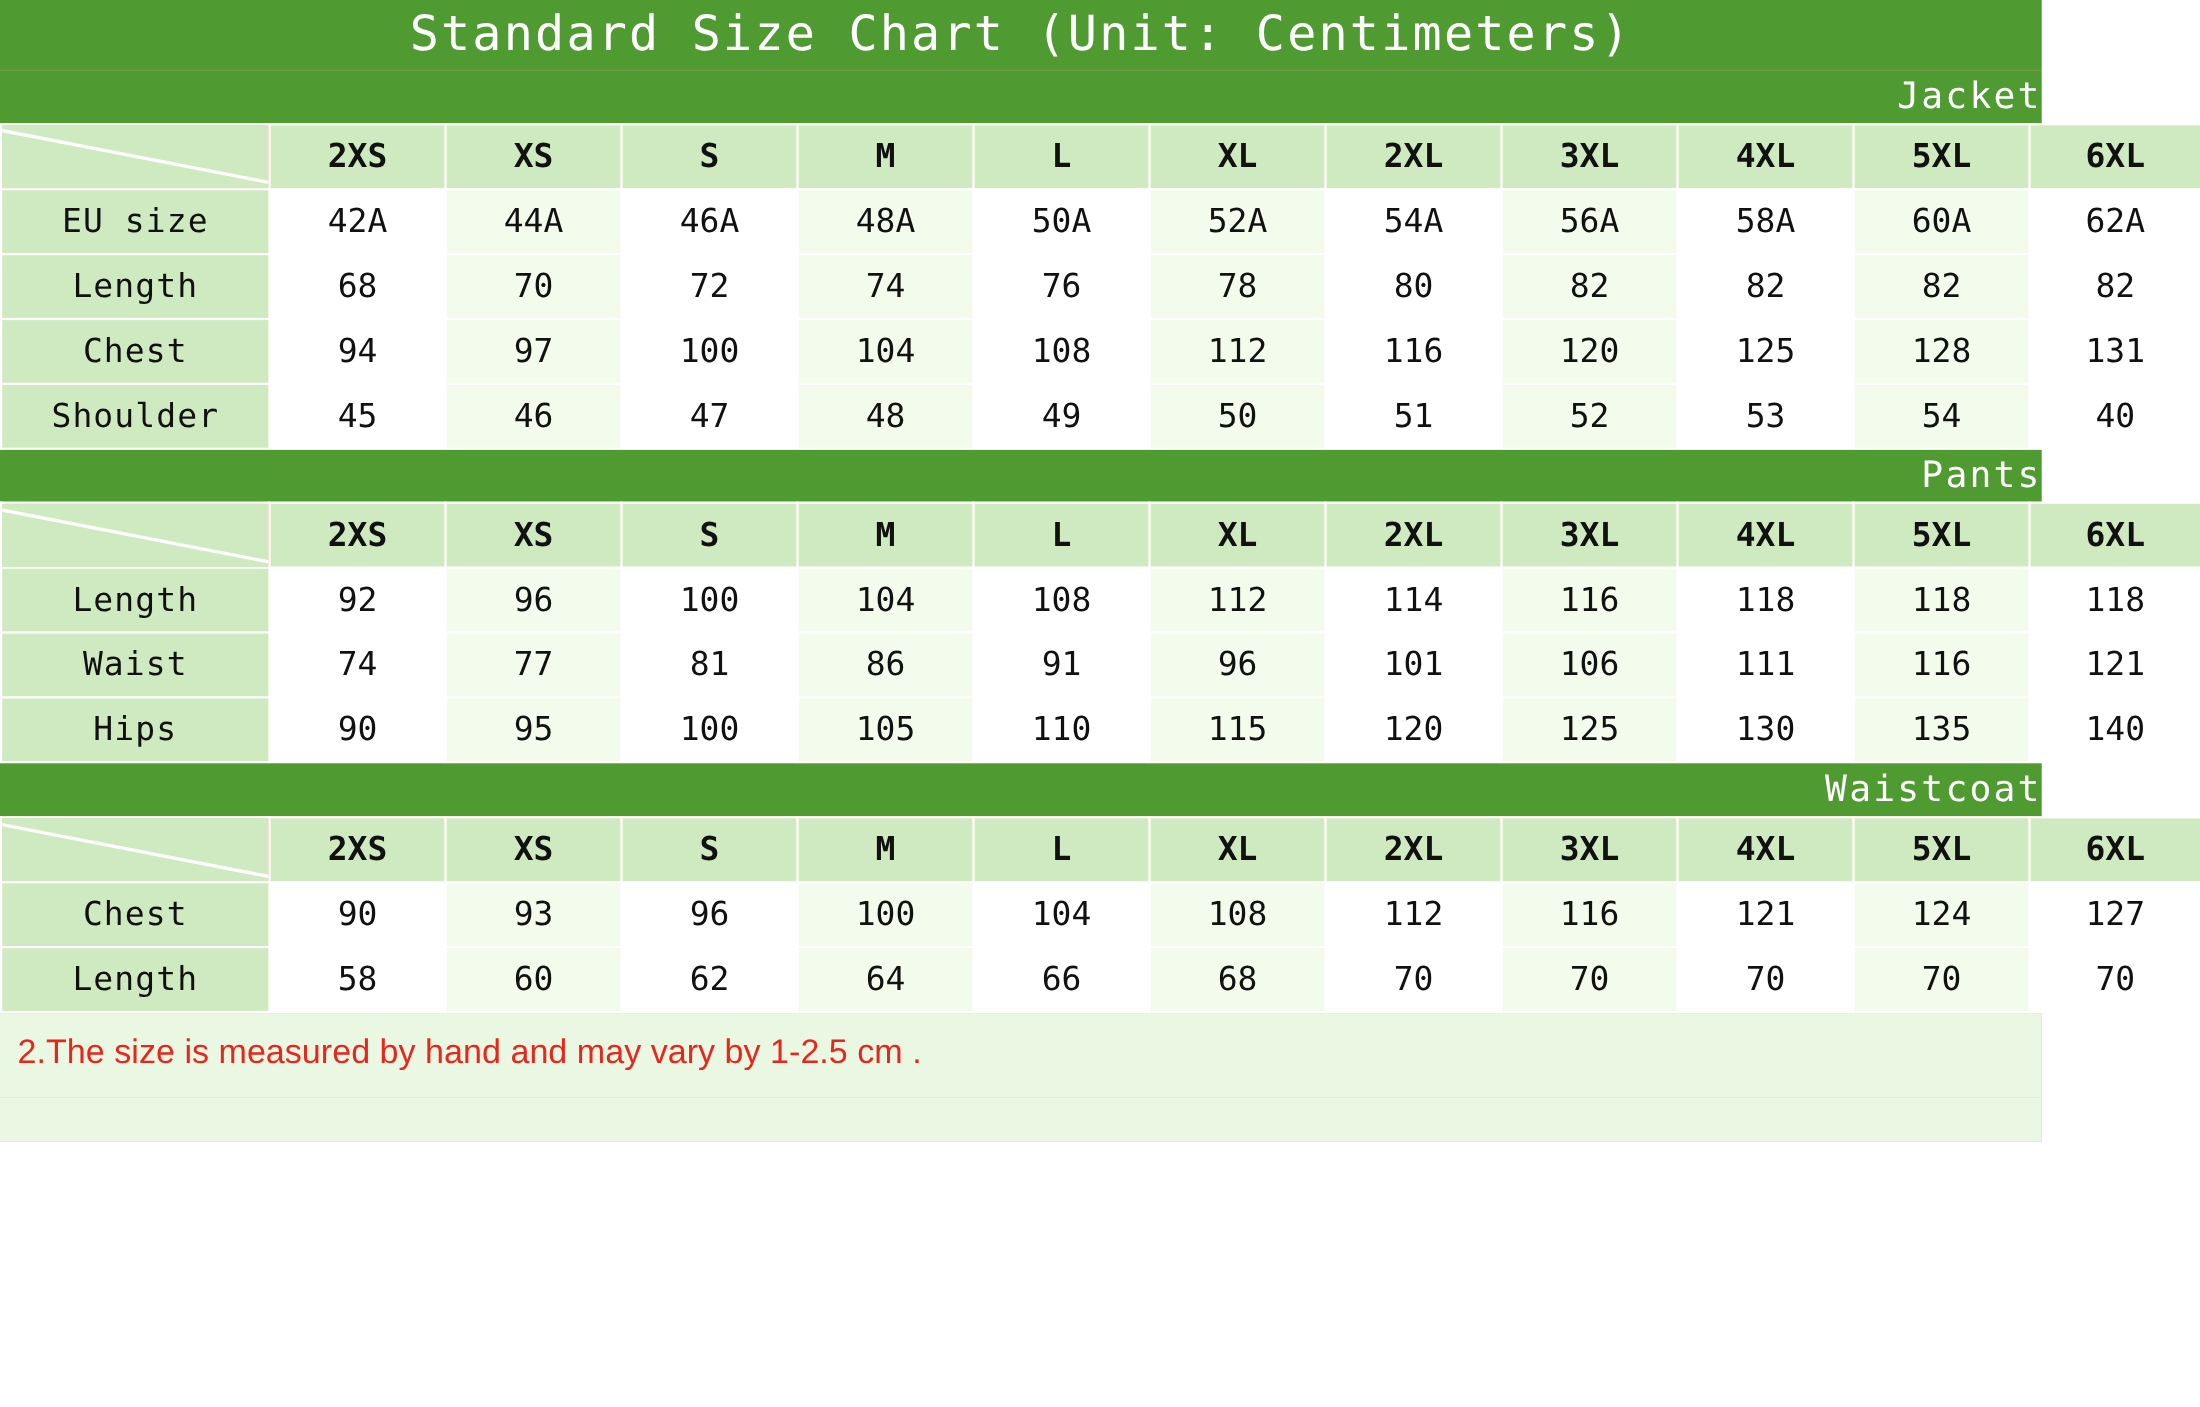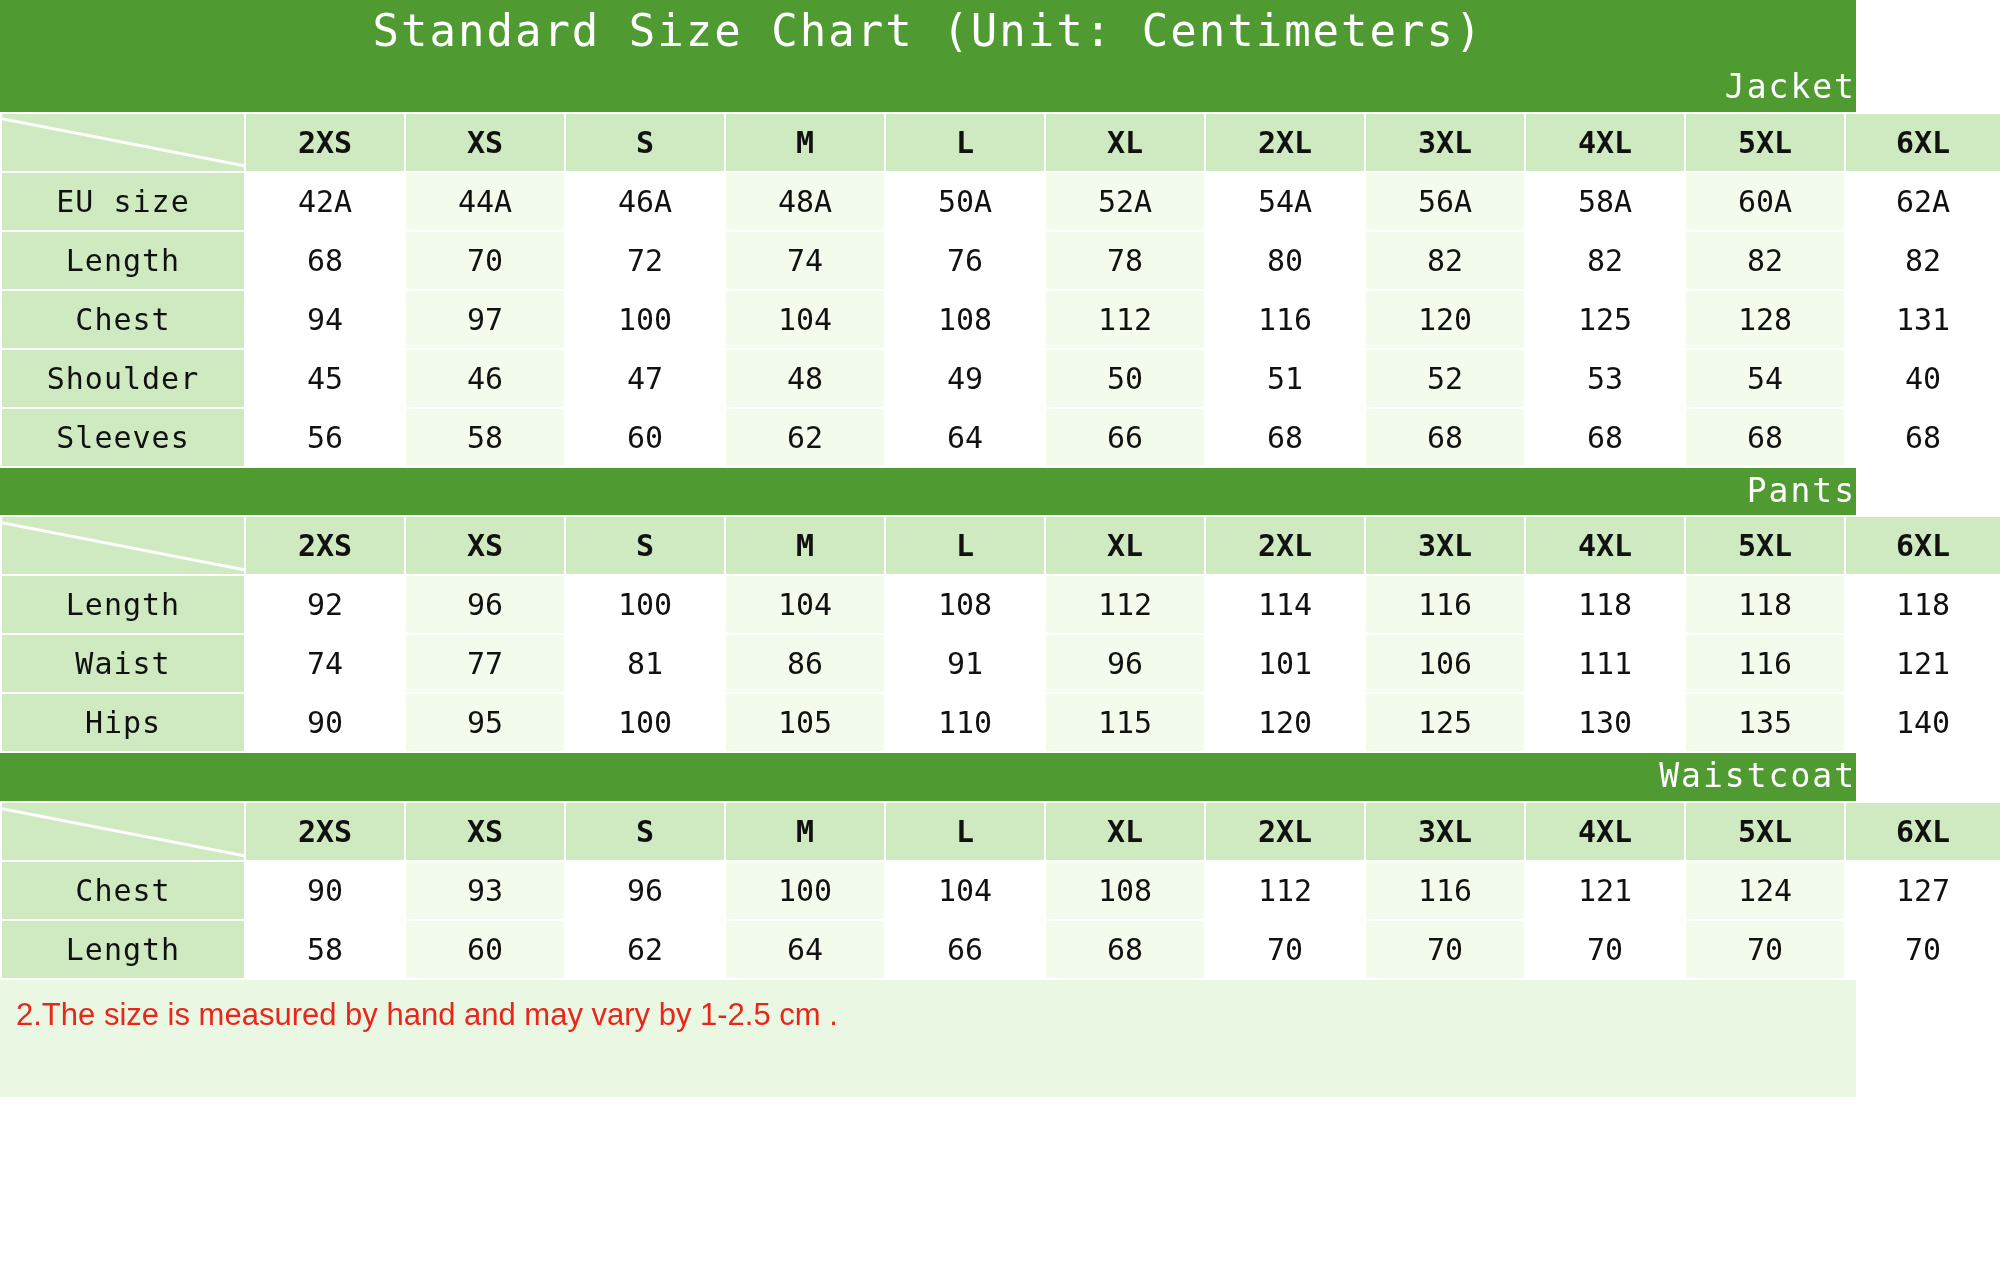"Sleeves" tr { html: <tr> <td>Sleeves</td> <td>56</td> <td>58</td> <td>60</td> <td>62</td> <td>64</td> <td>66</td> <td>68</td> <td>68</td> <td>68</td> <td>68</td> <td>68</td> </tr> -> none }
